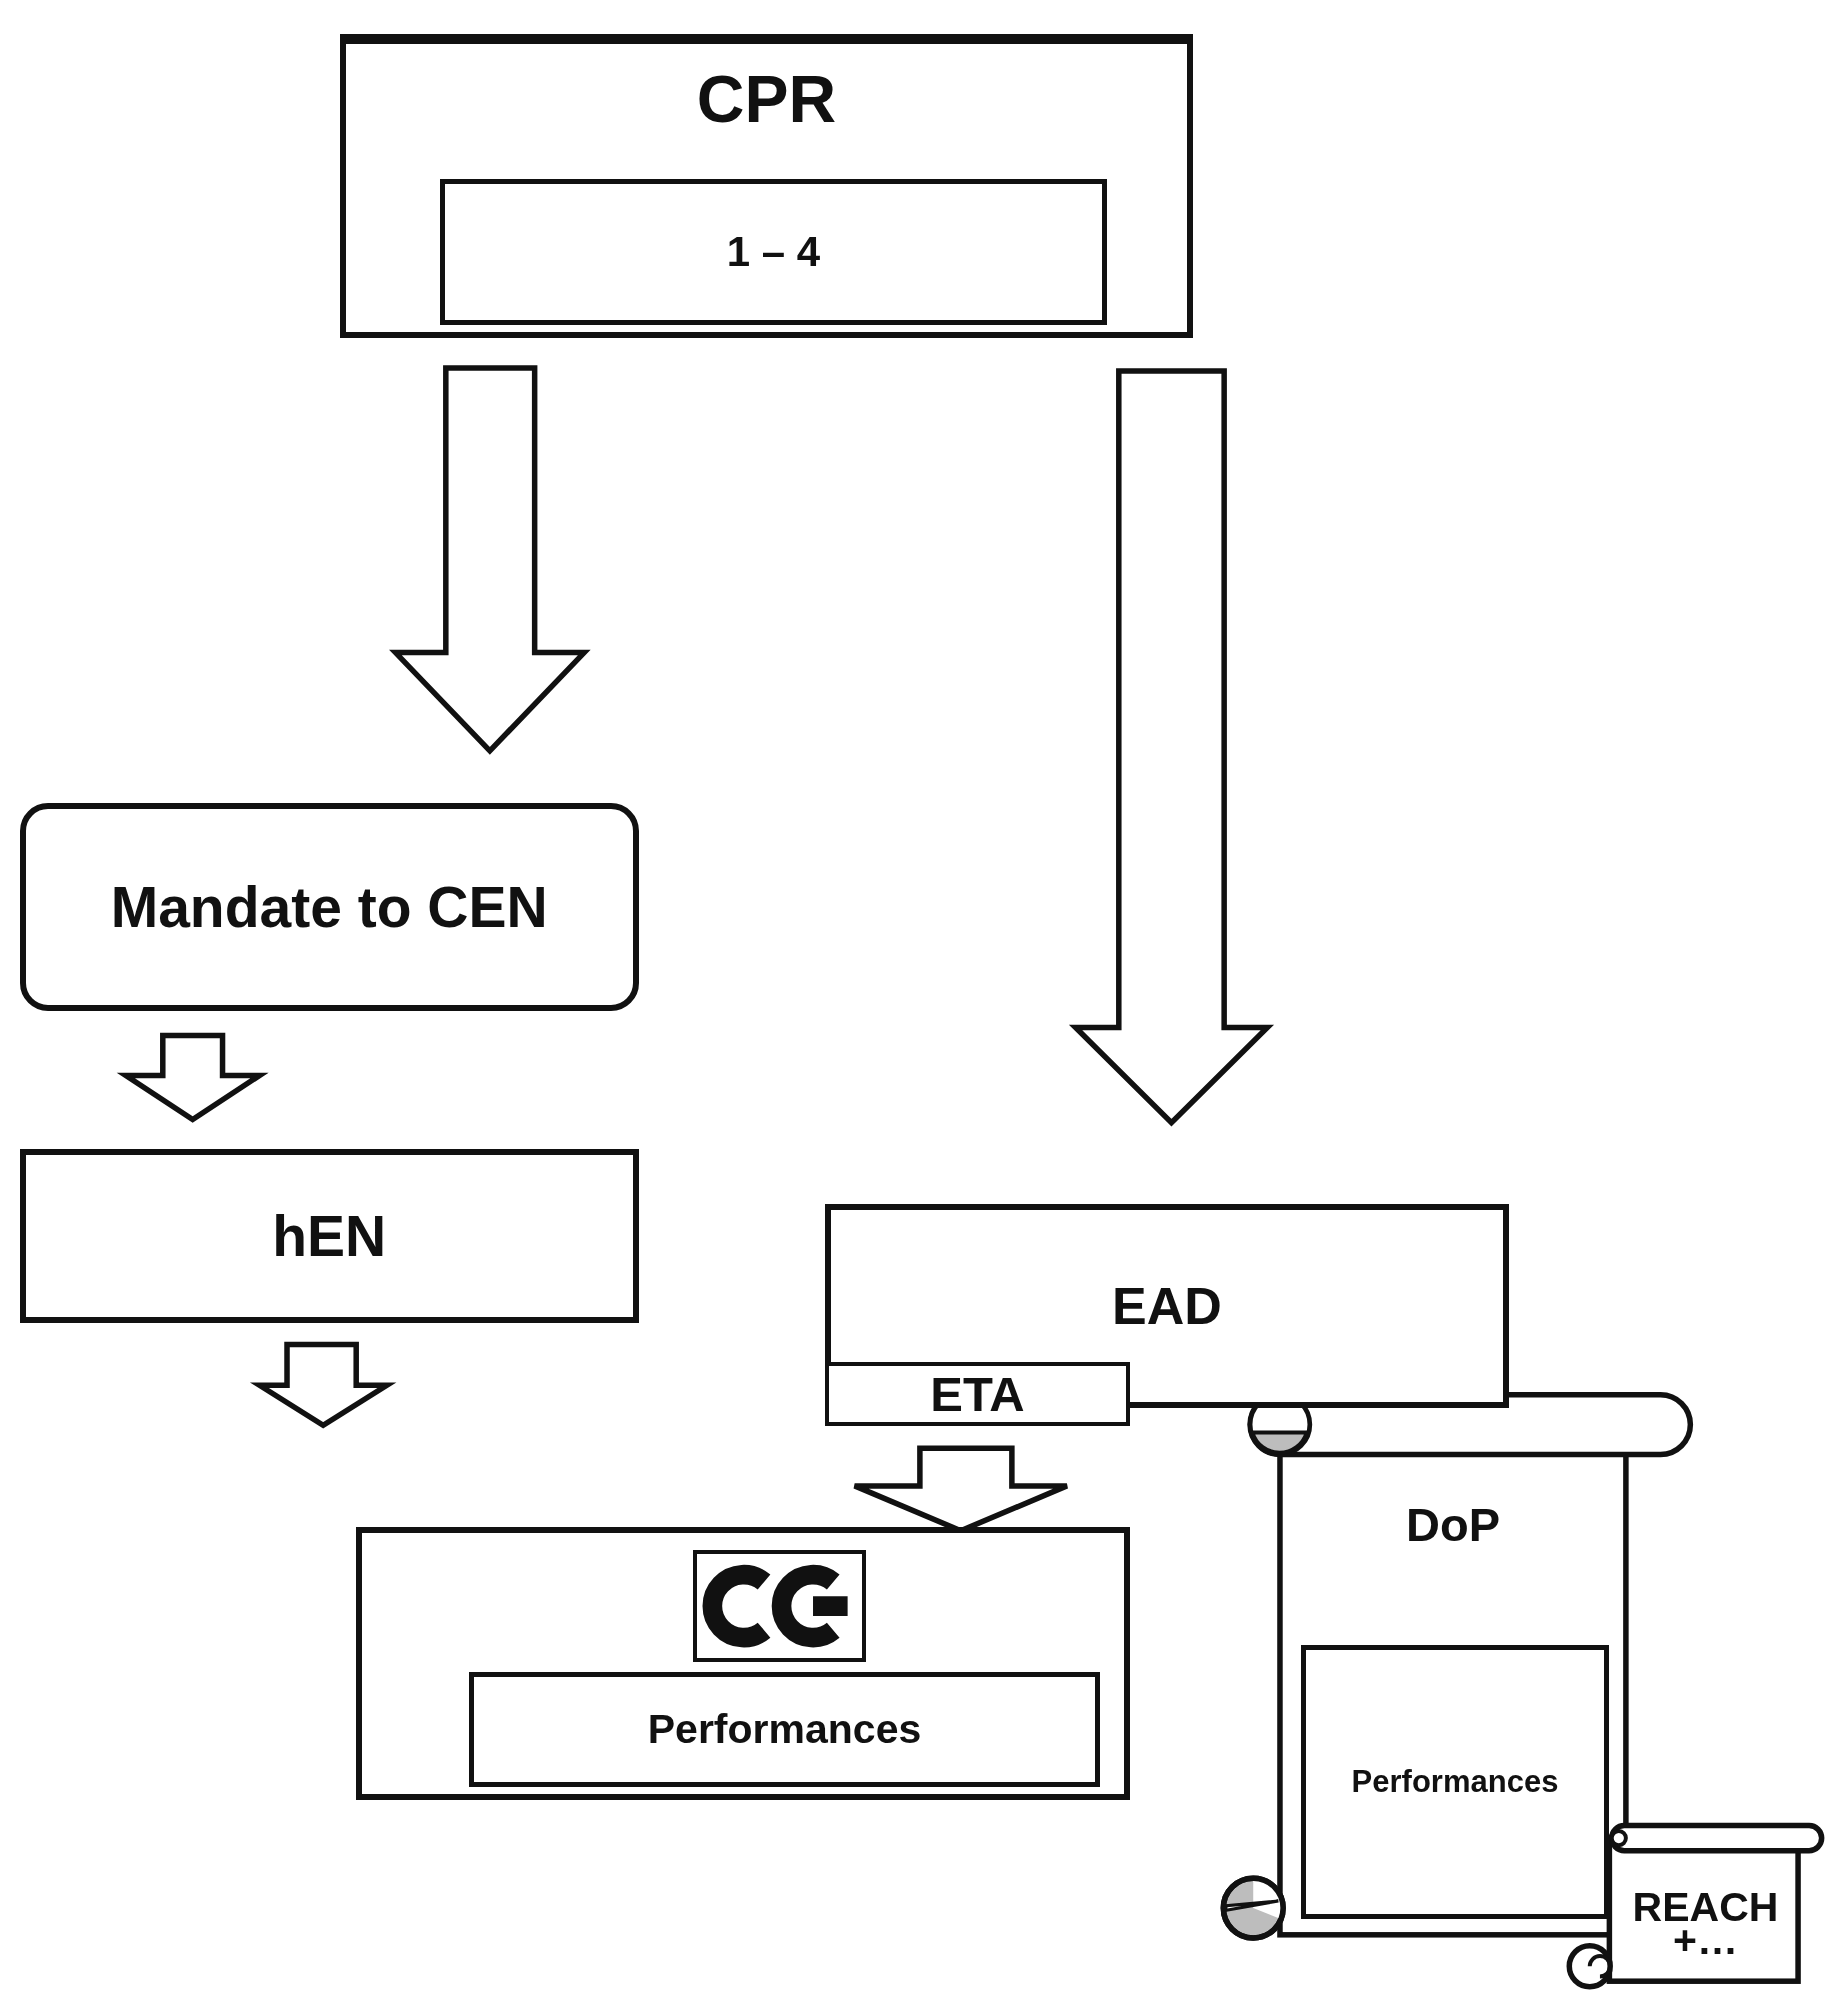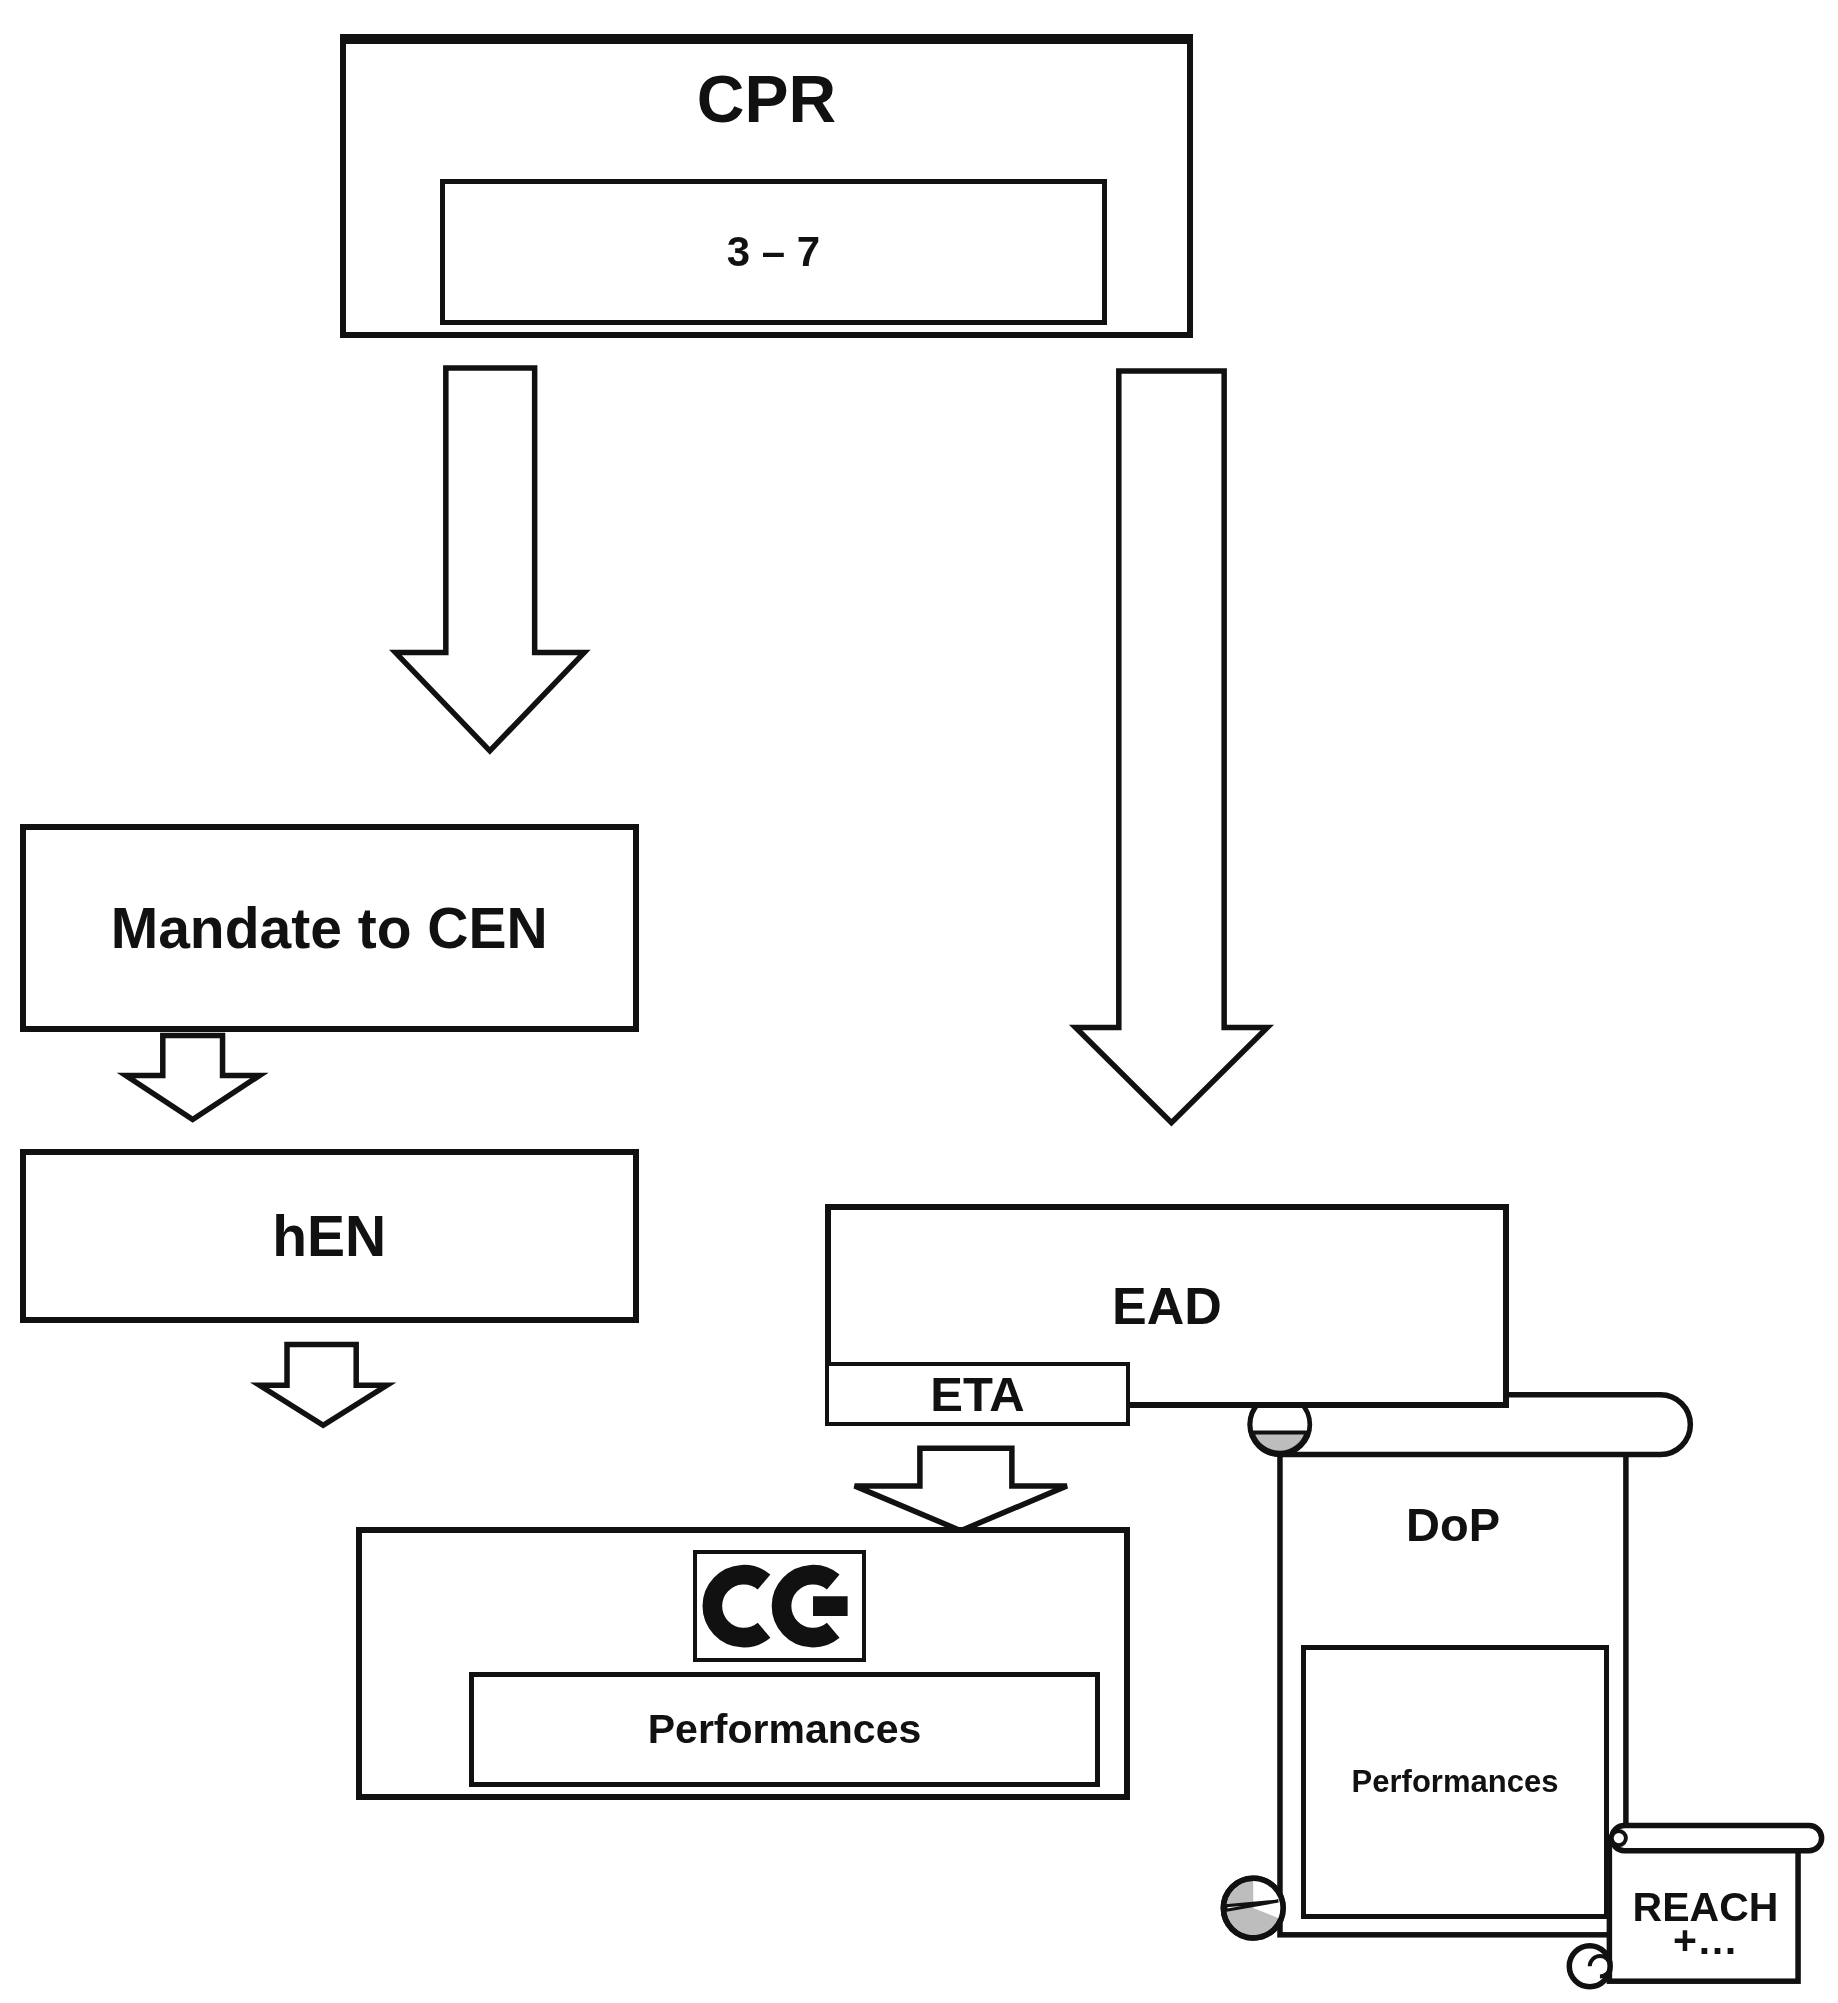"3 – 7" div { text: 3 – 7 -> 1 – 4 }
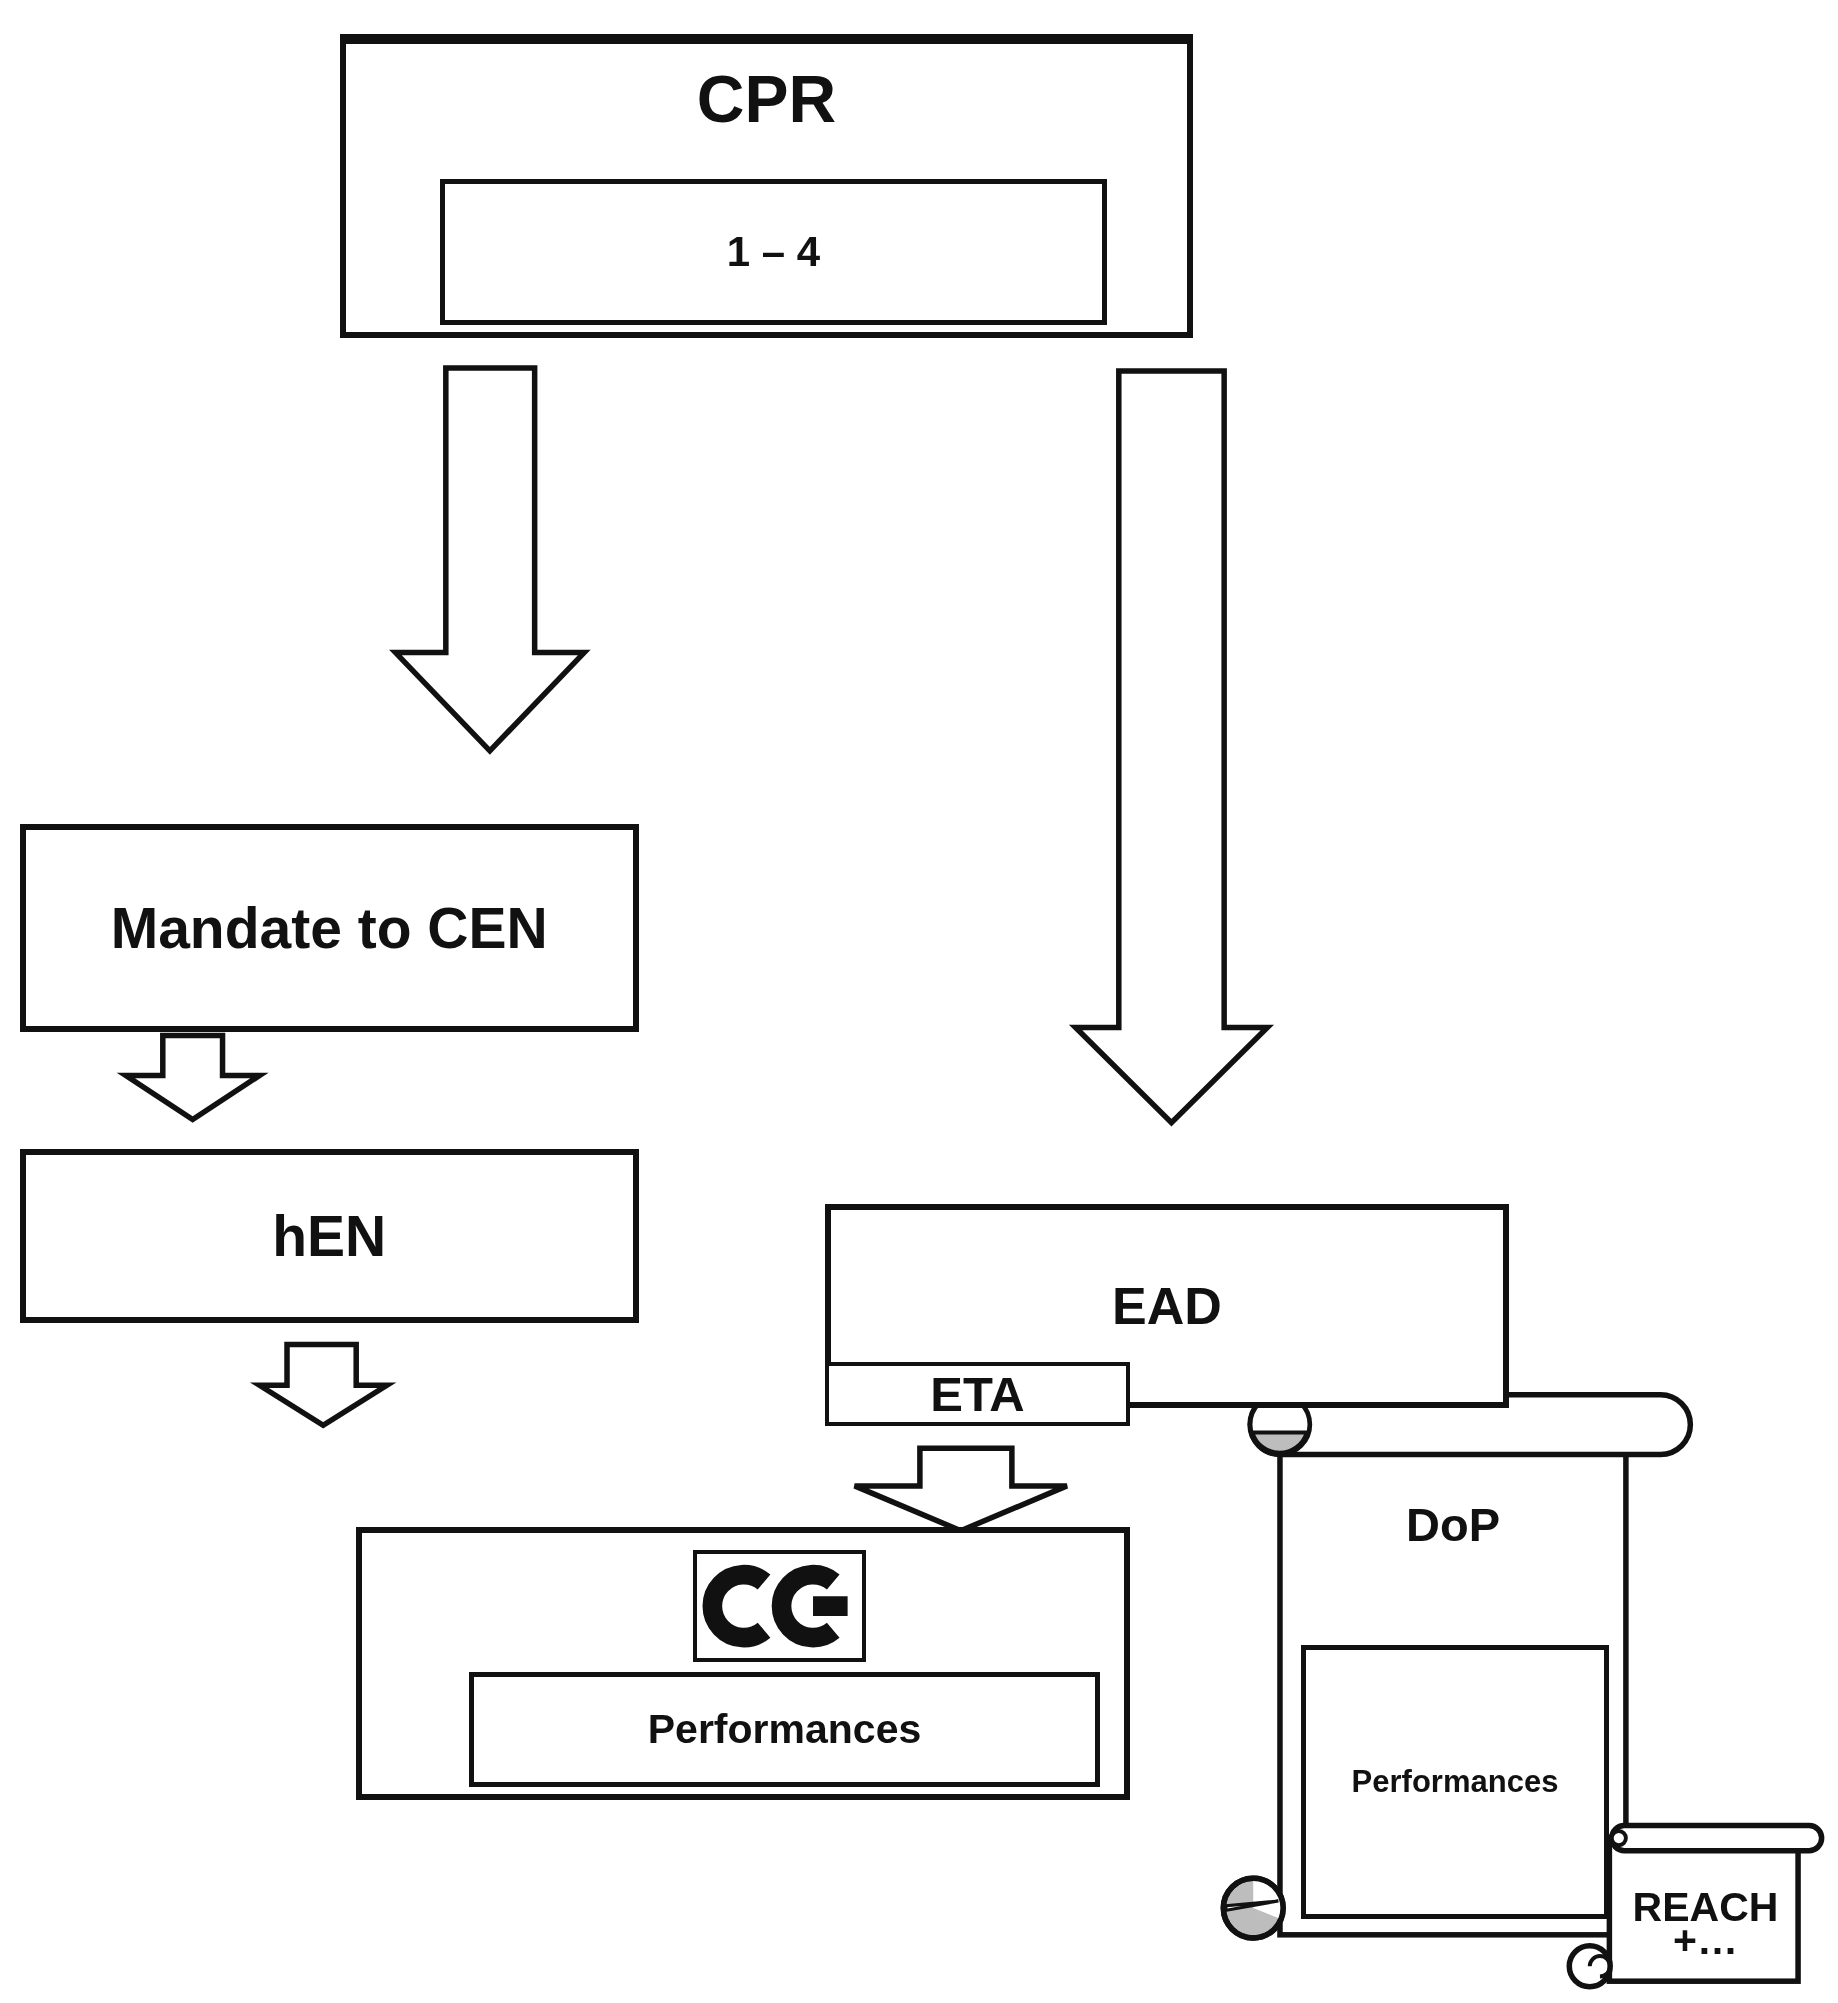"Mandate to CEN" .mandate-box { border-radius: none -> 28px; top: 824px -> 803px }
